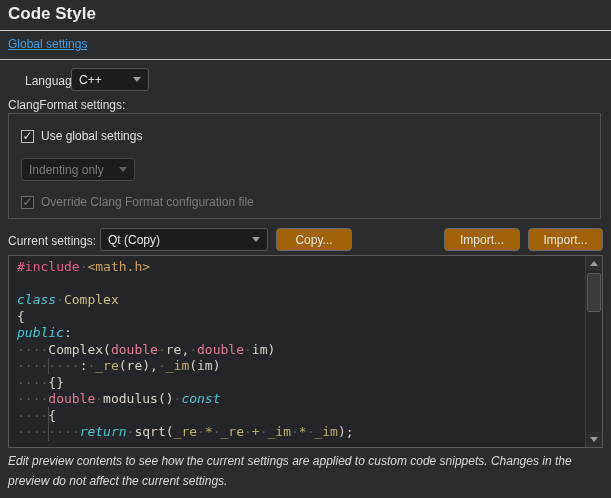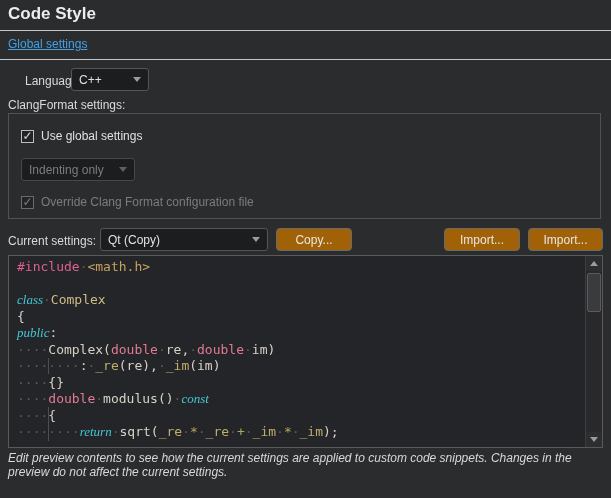"class" .tk-kw { font-family: Liberation Serif, serif -> none }
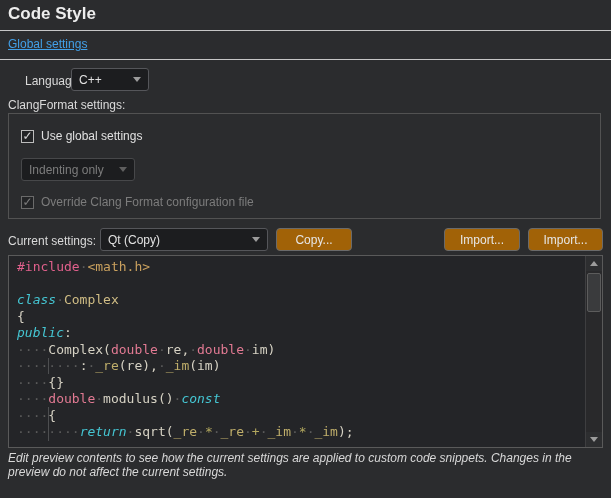"Edit preview contents to see" .footer { line-height: 14px -> 20px }
